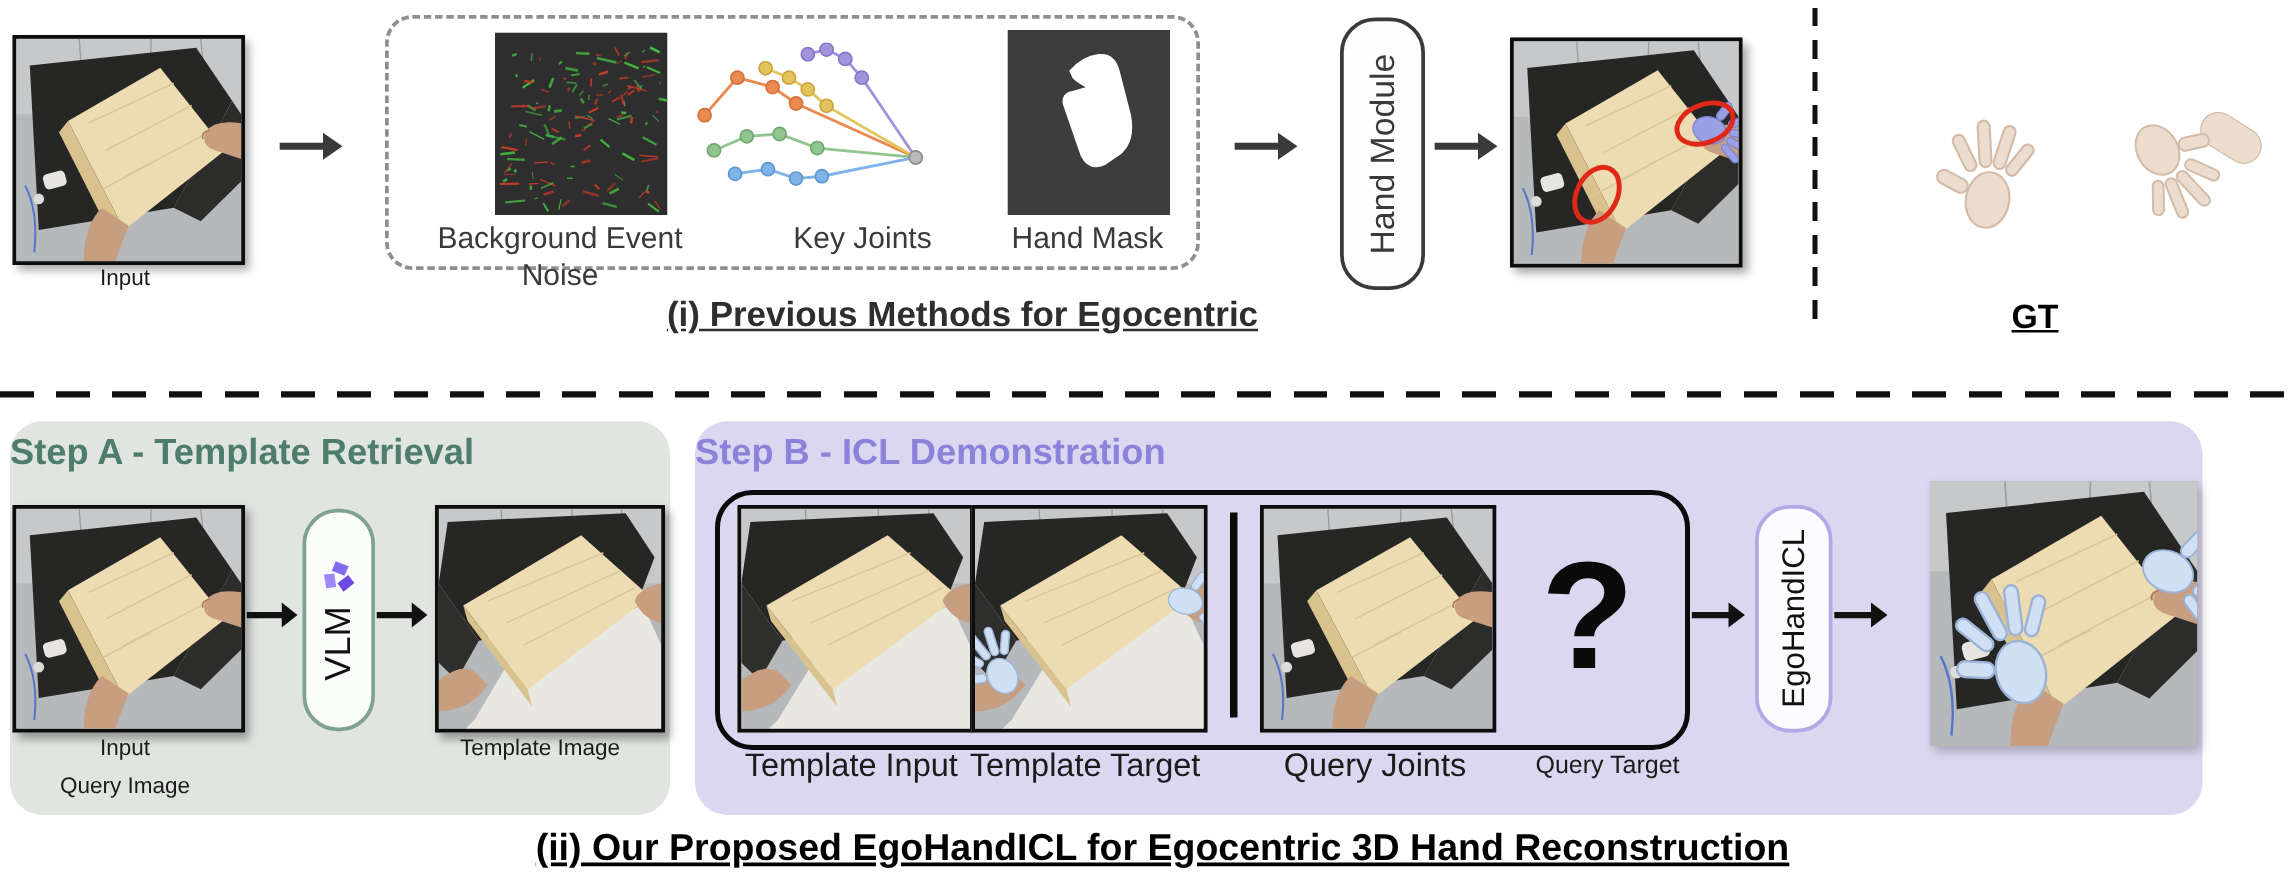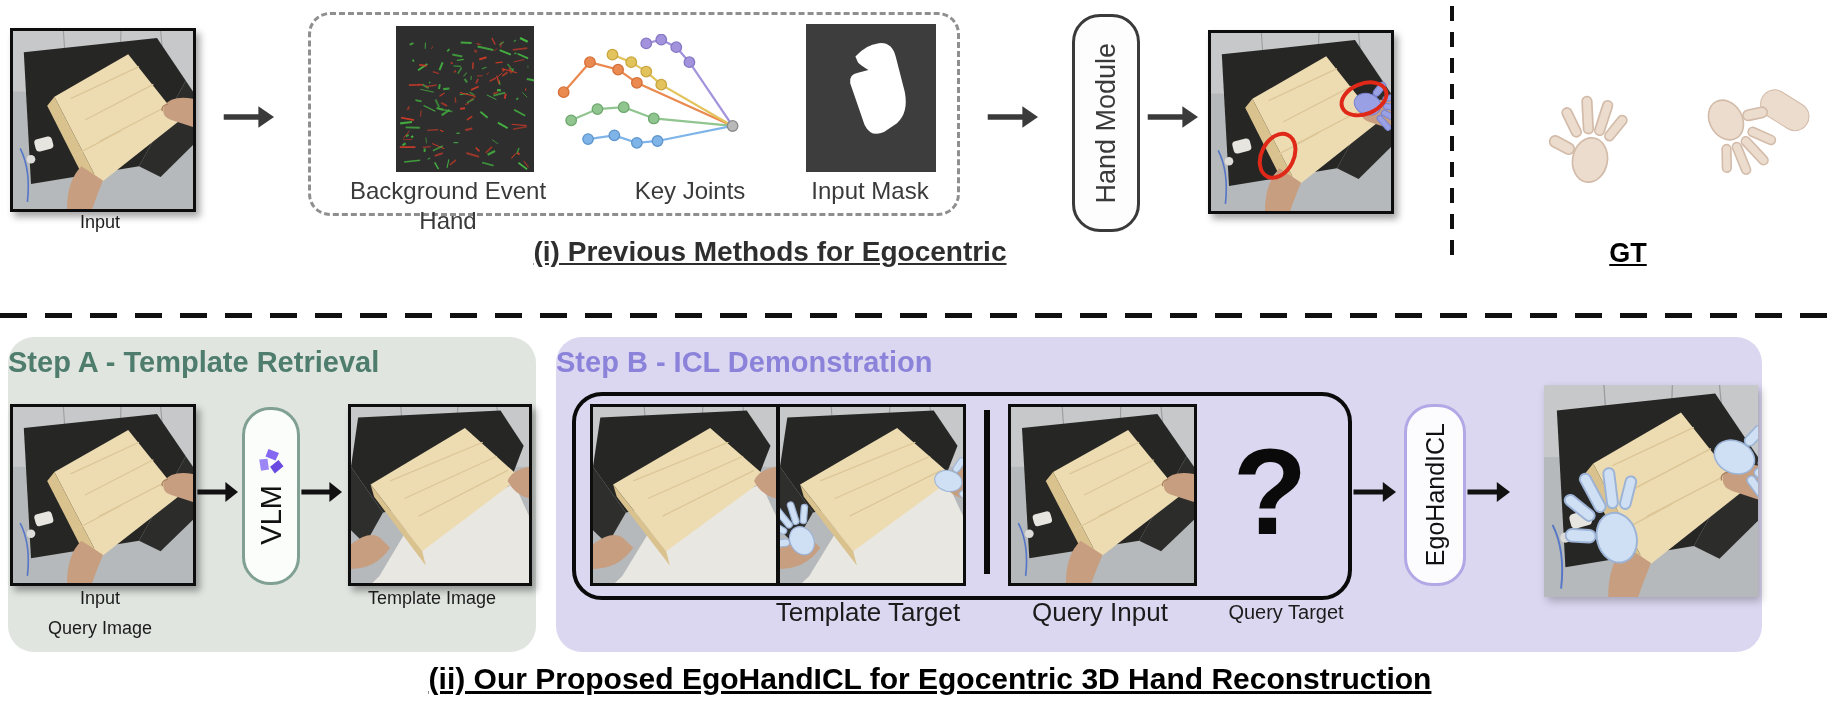"Background Event Hand" div.cap { text: Hand -> Noise }
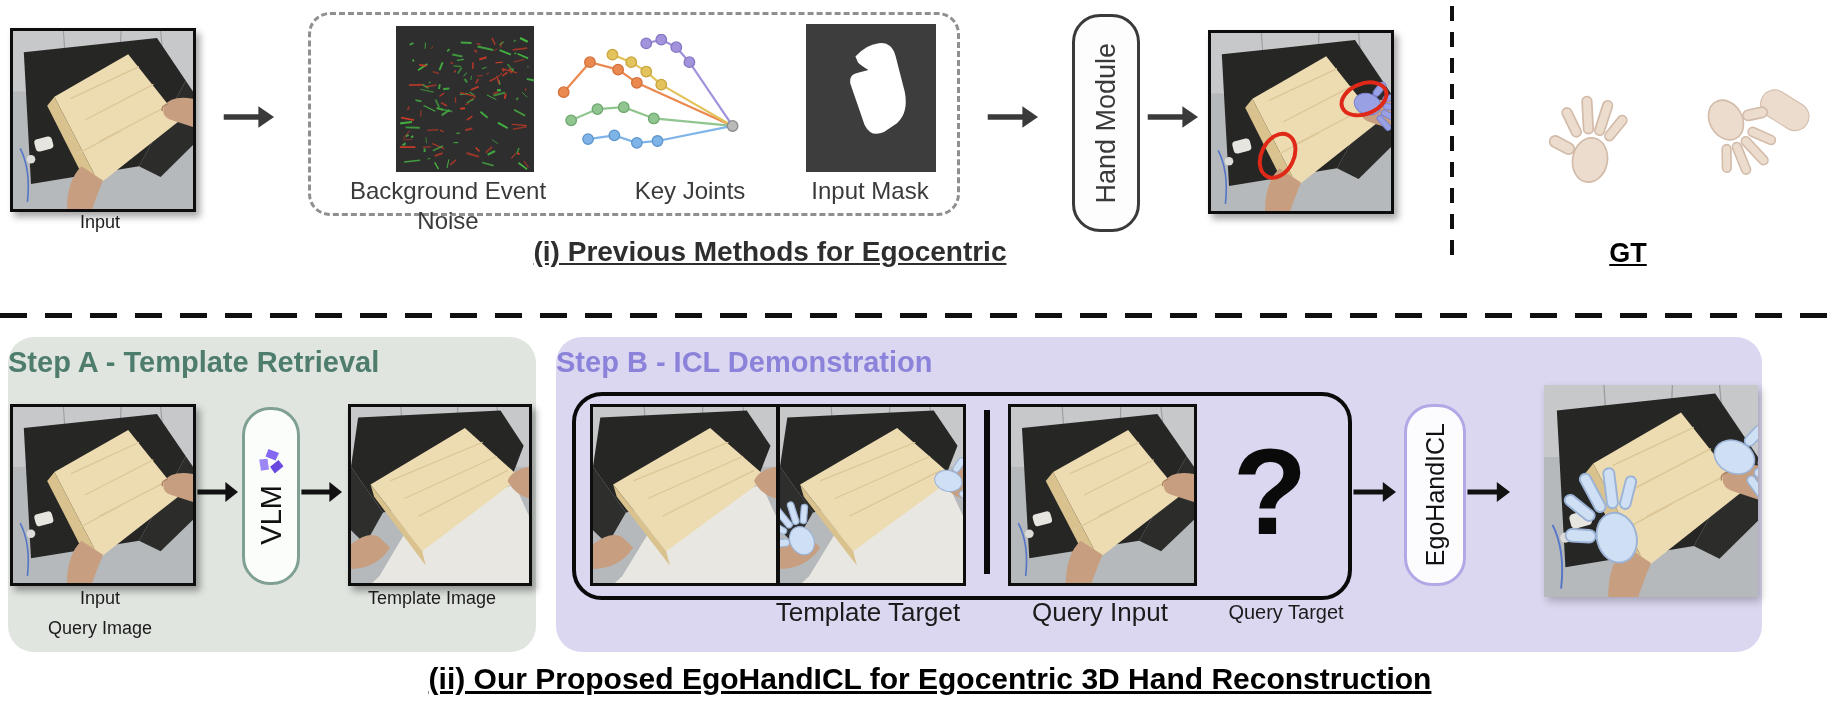"Input Mask" div.cap { text: Input -> Hand }
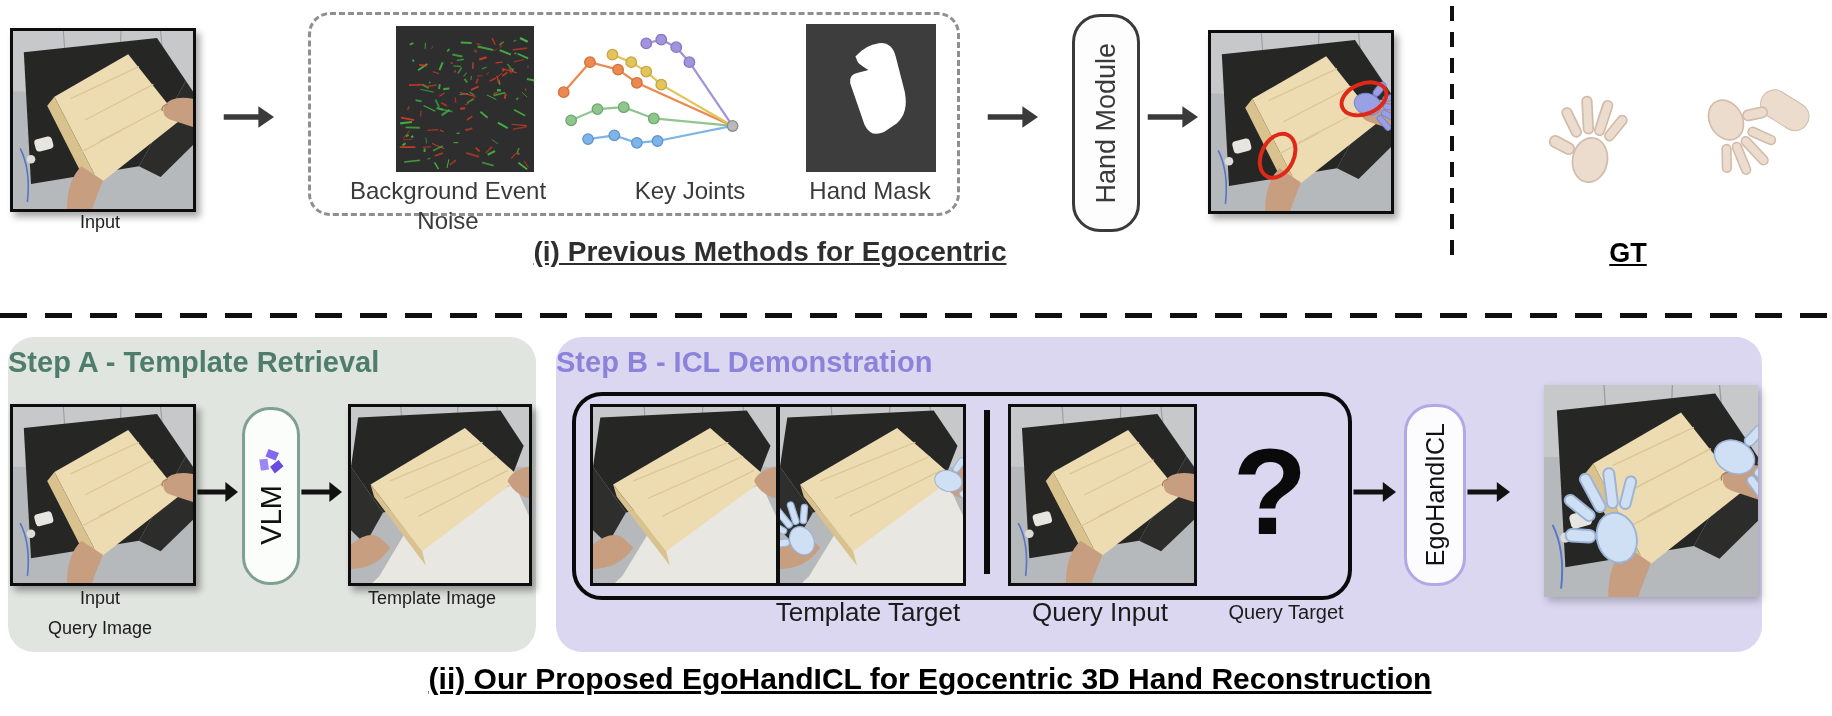"Template Input" div.cap { html: none -> <div>Template Input</div> }
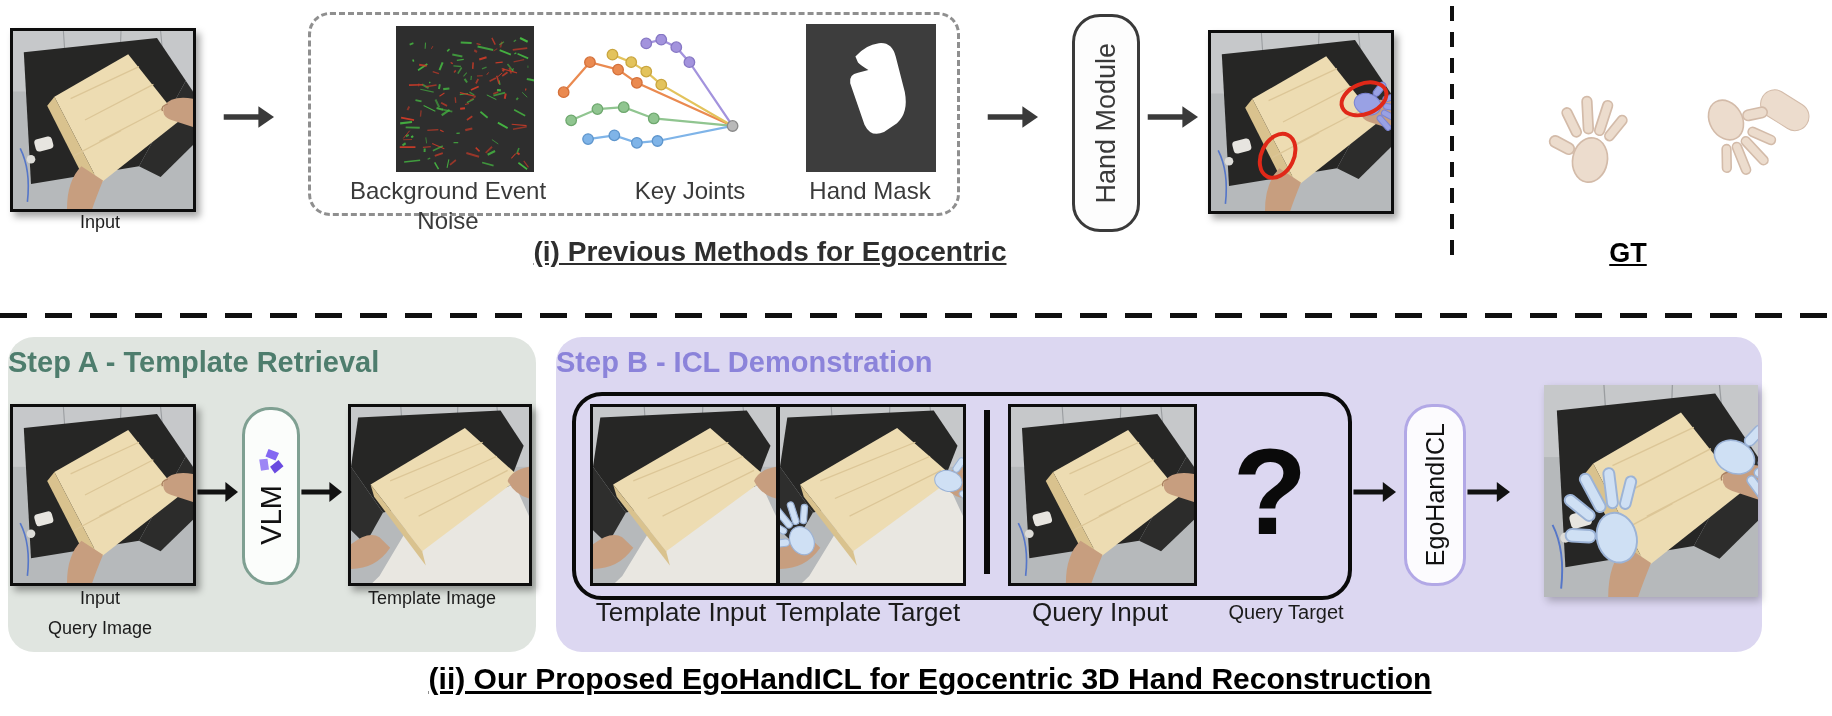"Query Input" div.cap { text: Input -> Joints }
